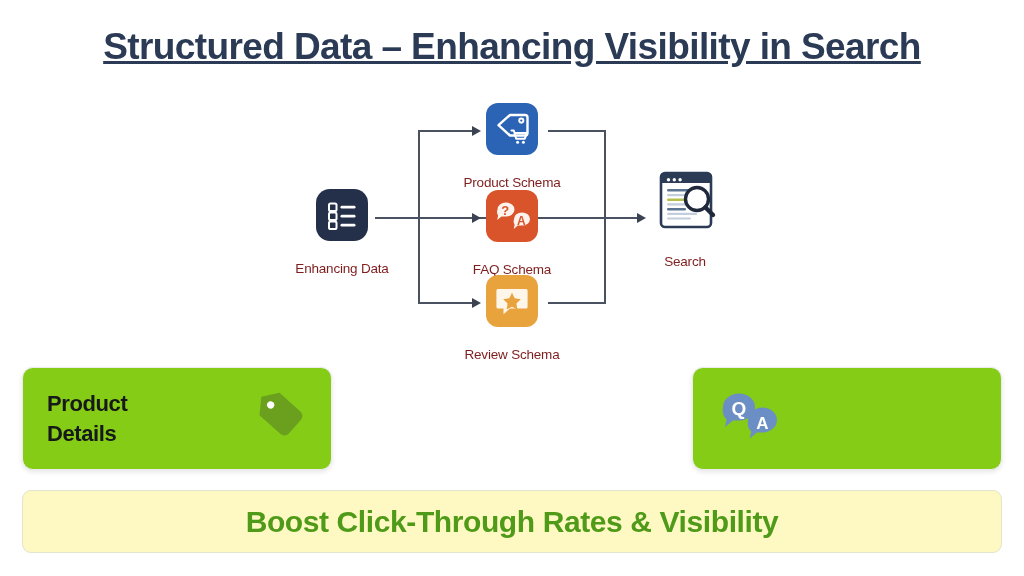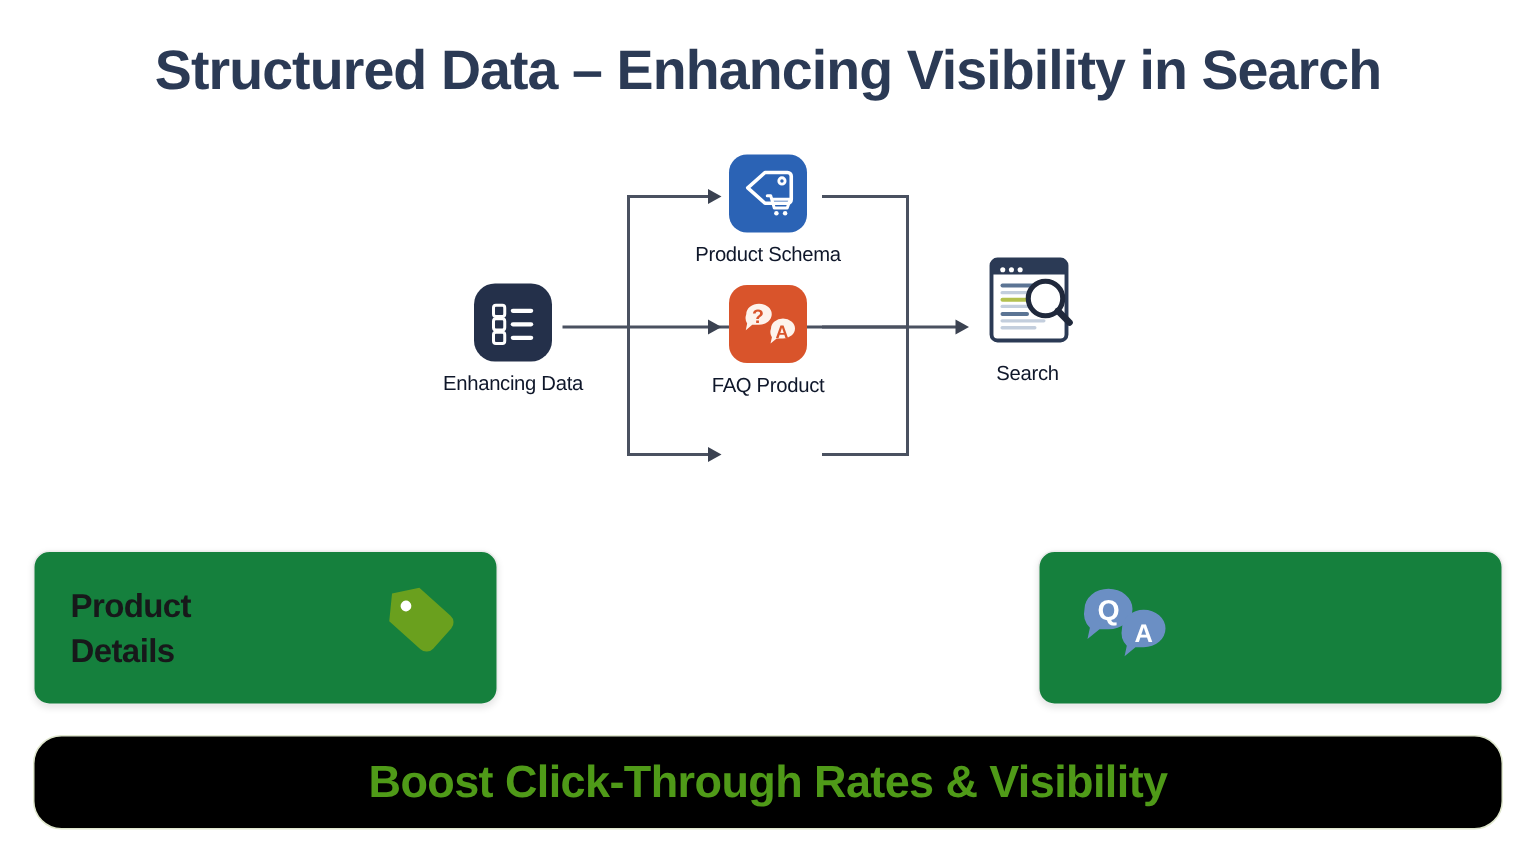"Structured Data – Enhancing Visibility" .title { text-decoration: none -> underline }
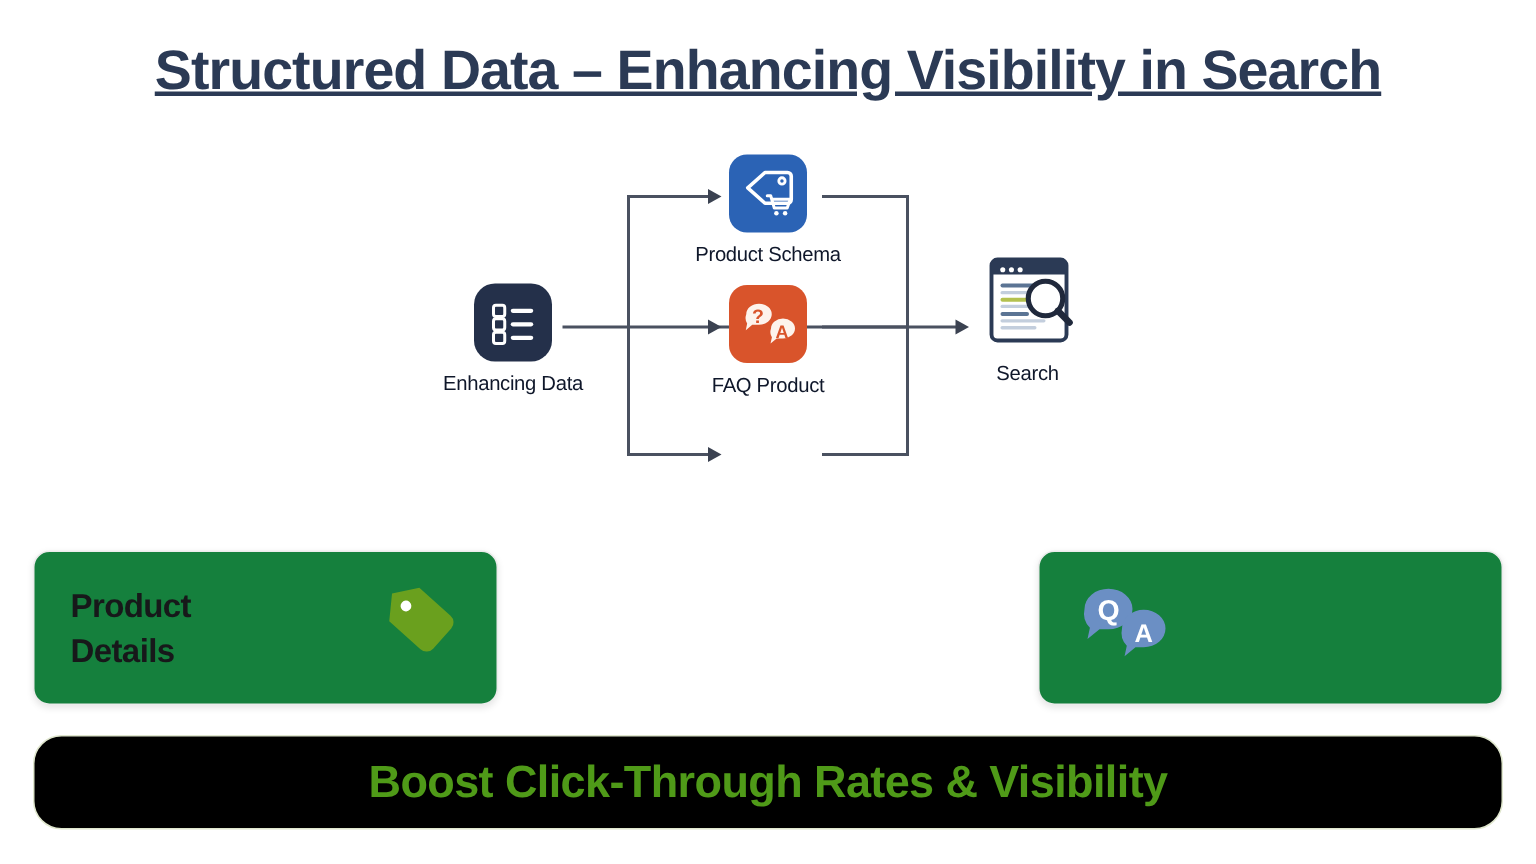"Product Schema" .node-label { color: #0f172a -> #7f1d1d; margin-top: 7px -> 20px }
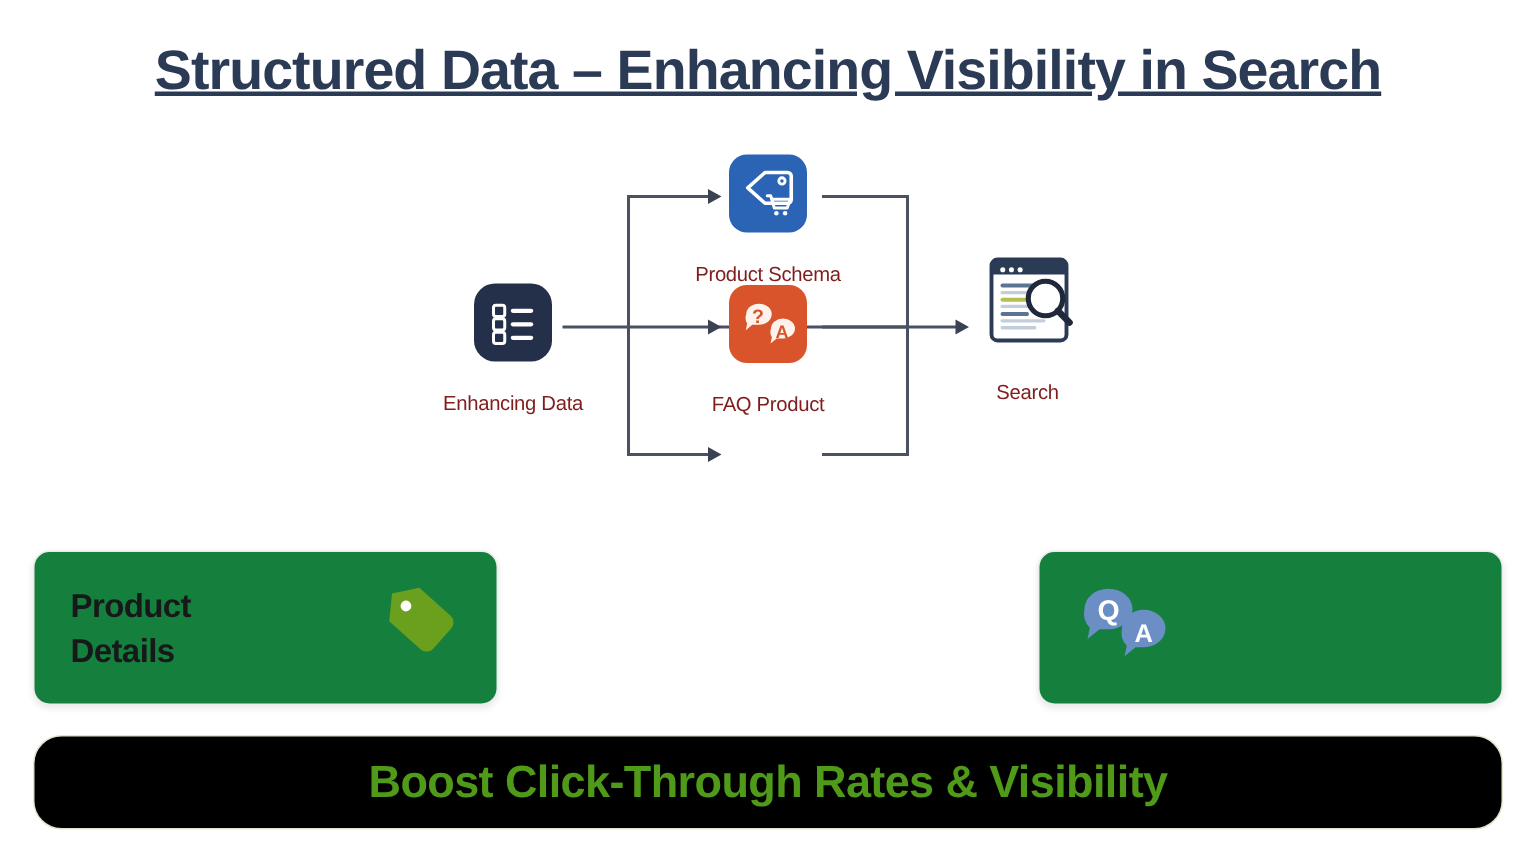"FAQ Product" div.node-label { text: Product -> Schema }
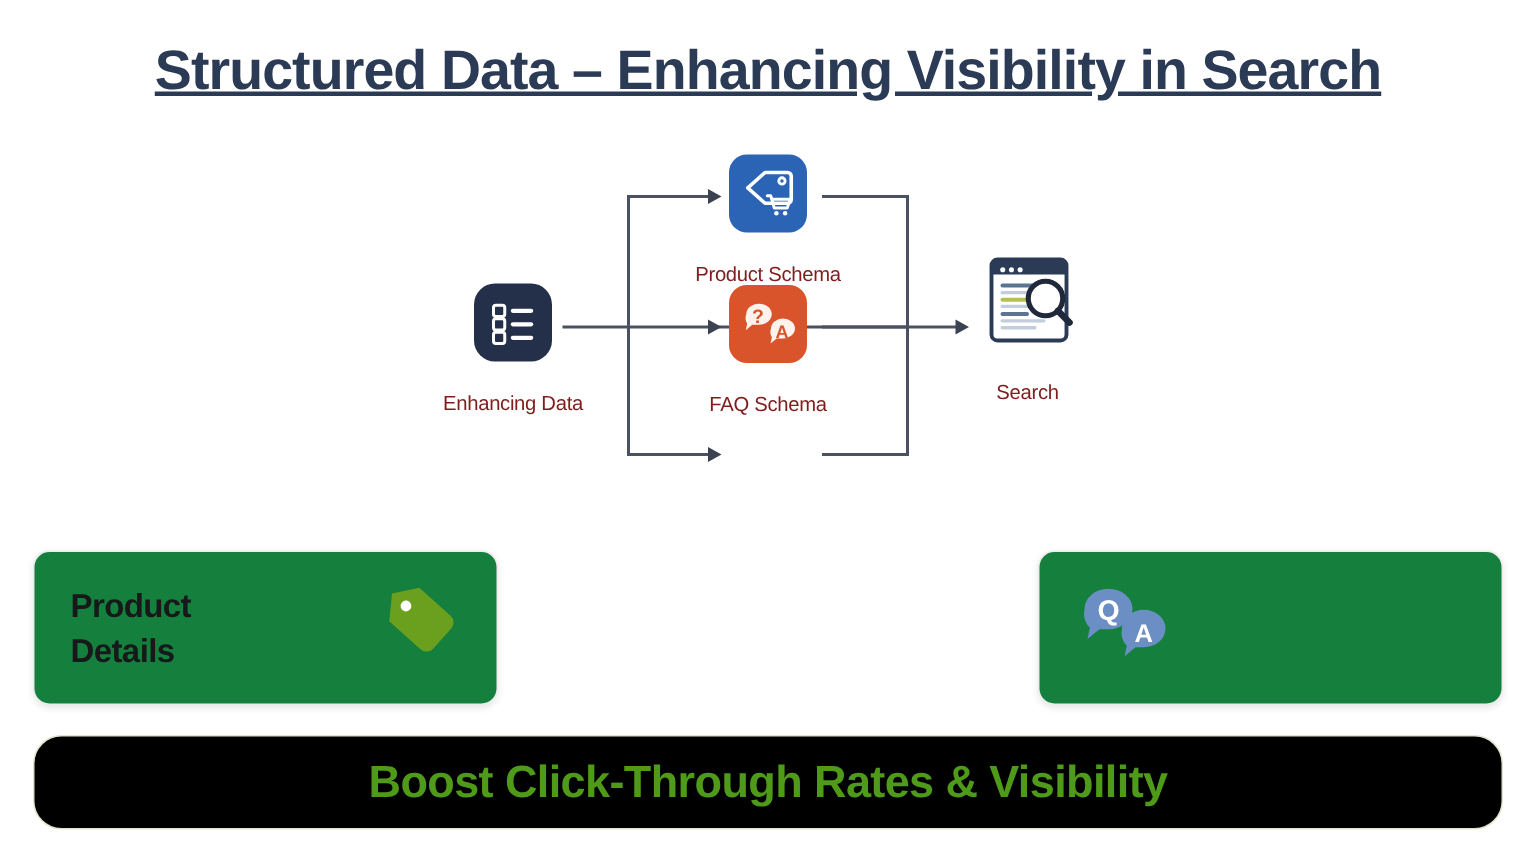"Review Schema" div.node { html: none -> <div> <div> <svg> <path></path> <path></path> </svg> </div> <div>Review Schema</div> </div> }
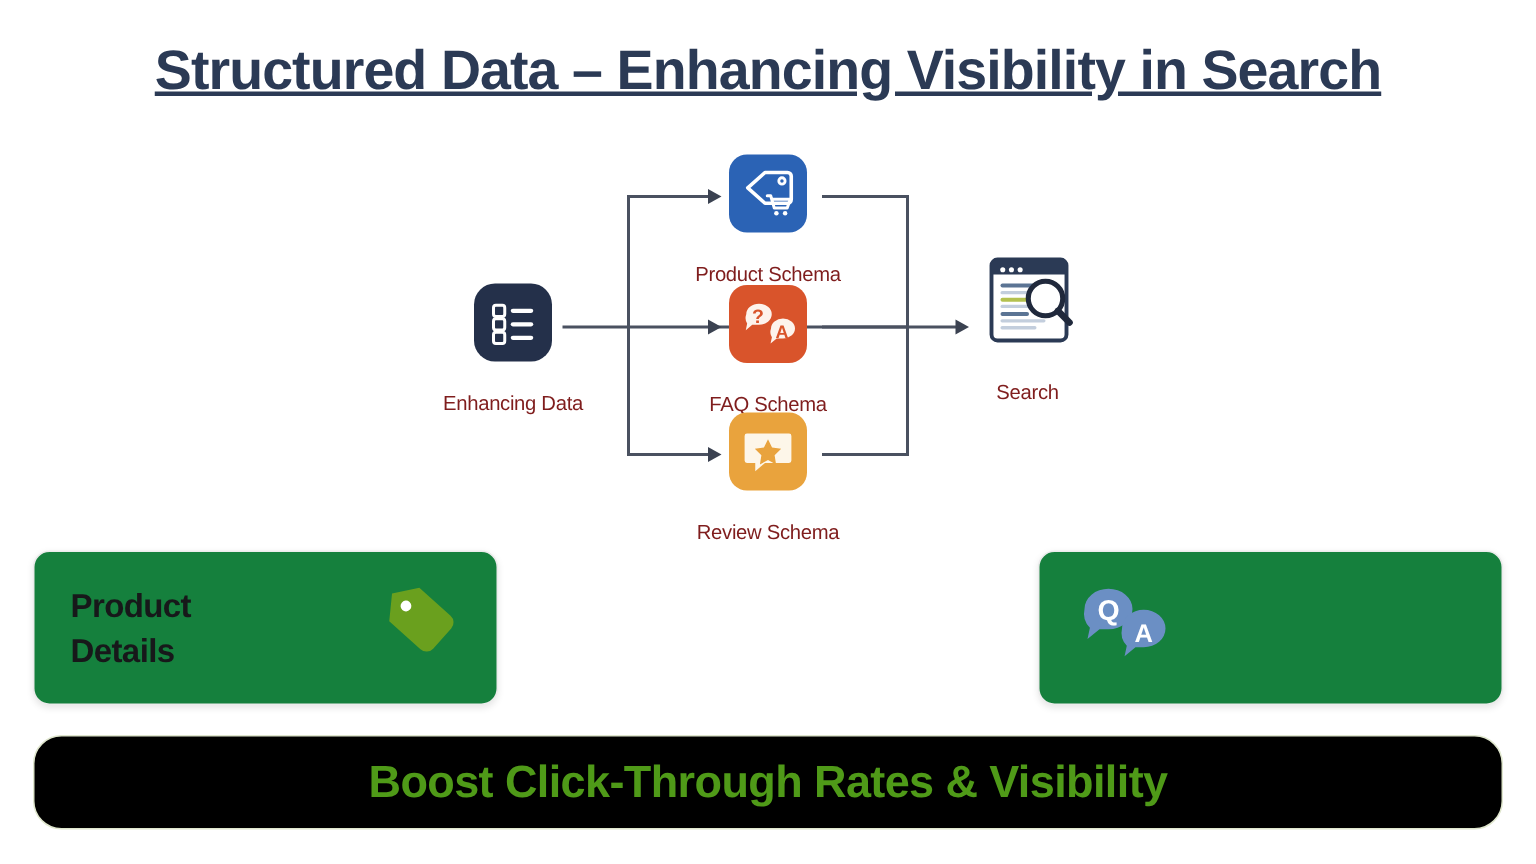"Product" .card { background: #15803d -> #84cc16 }
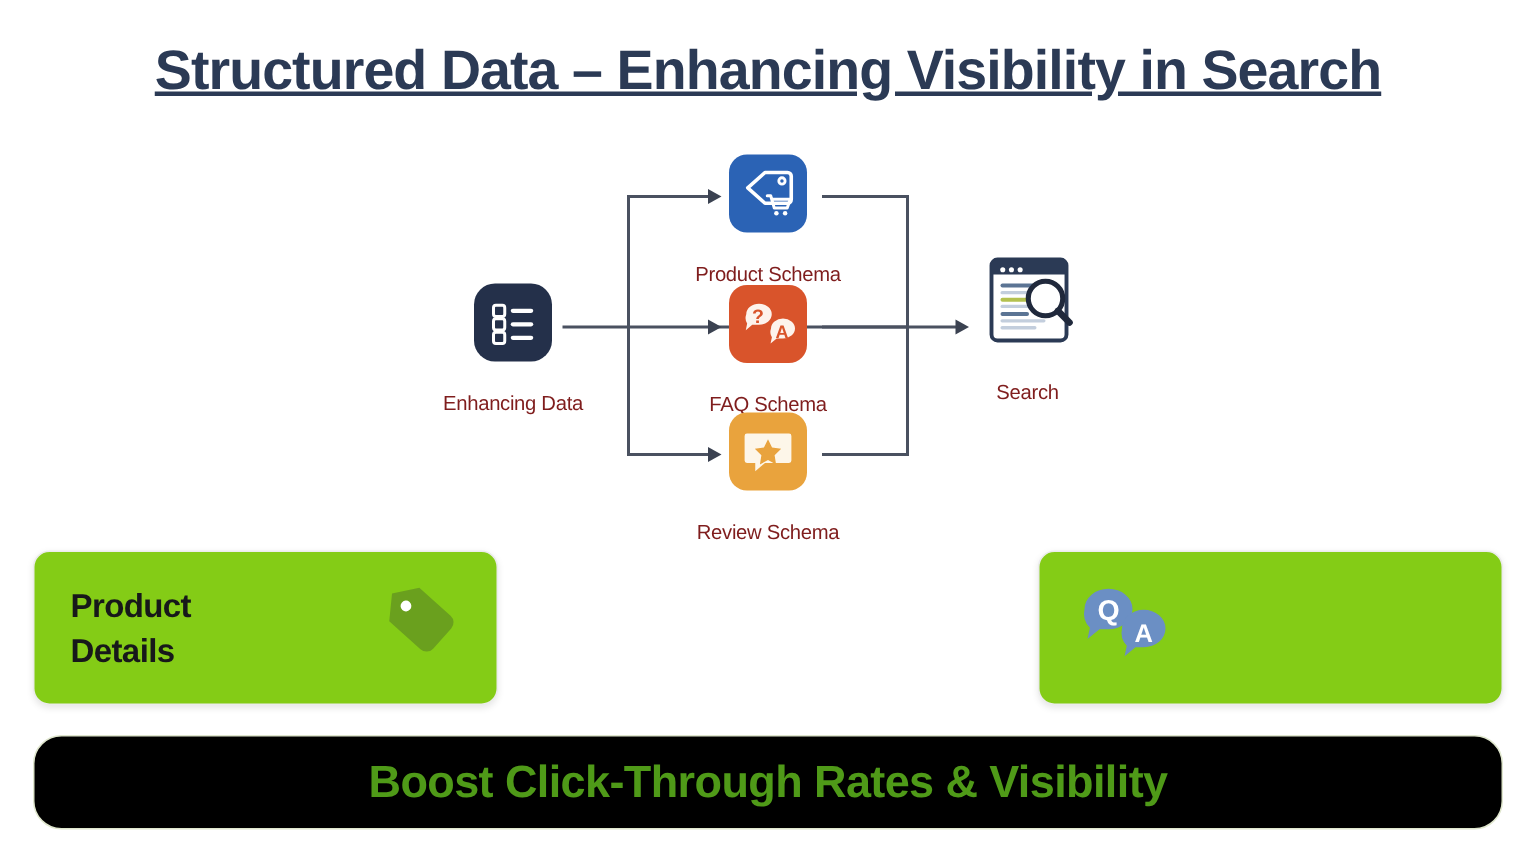"Boost Click-Through Rates & Visibility" .banner { background: #000000 -> #fef9c3; border-radius: 19px -> 9px }
